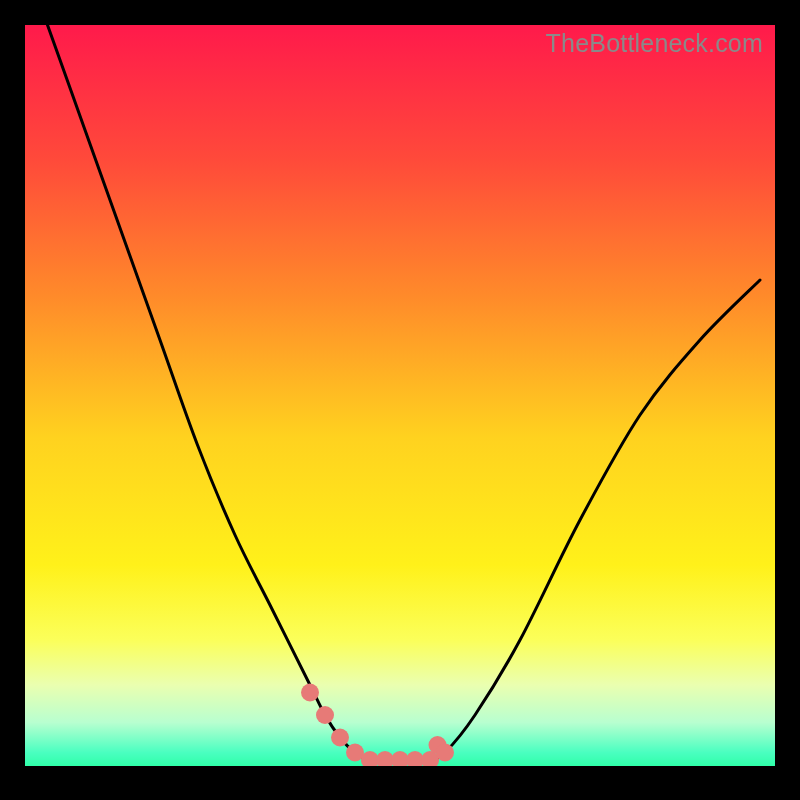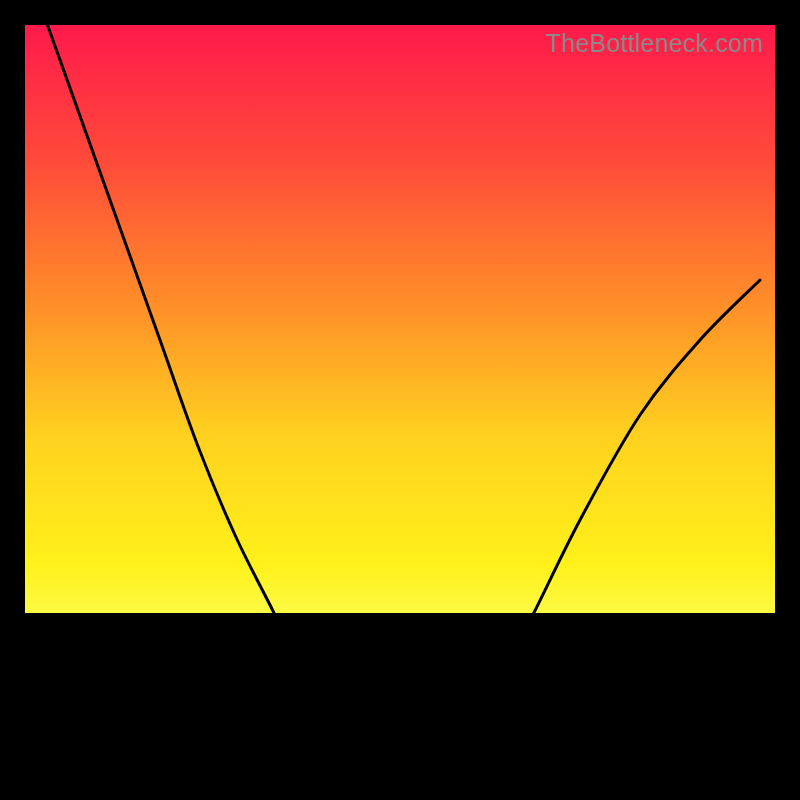"TheBottleneck.com" .plot-area { height: 588px -> 741px }
